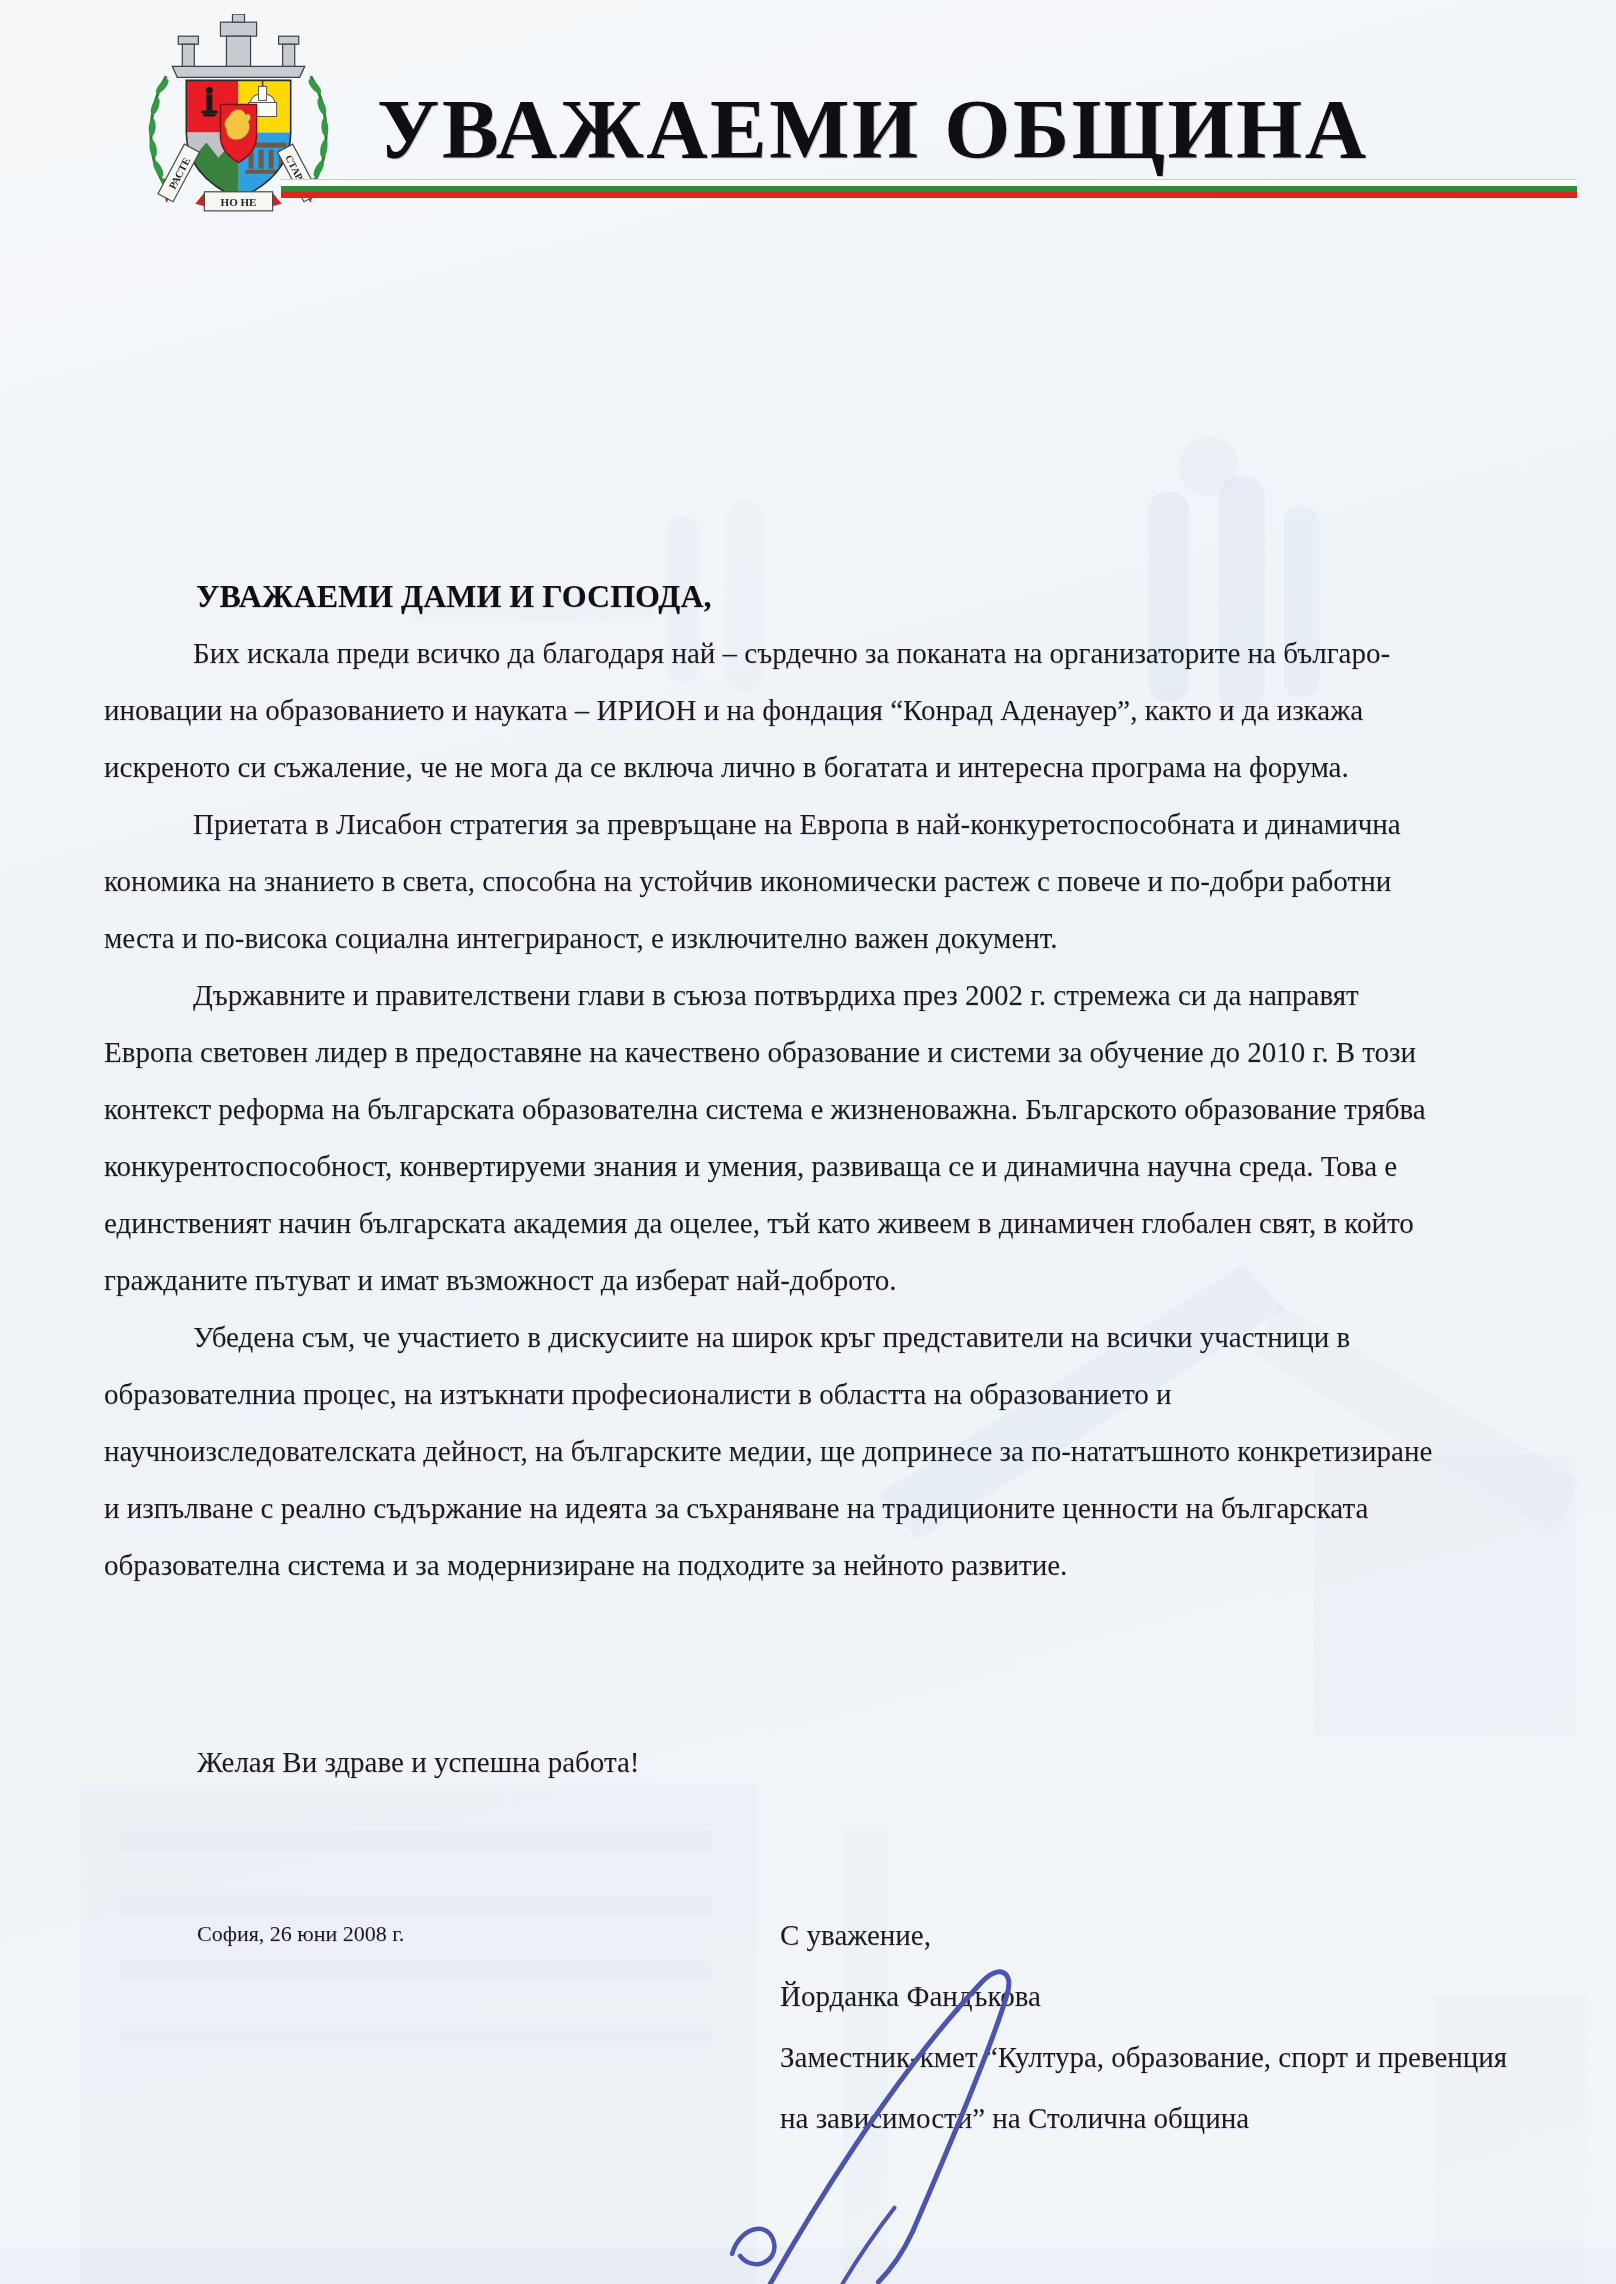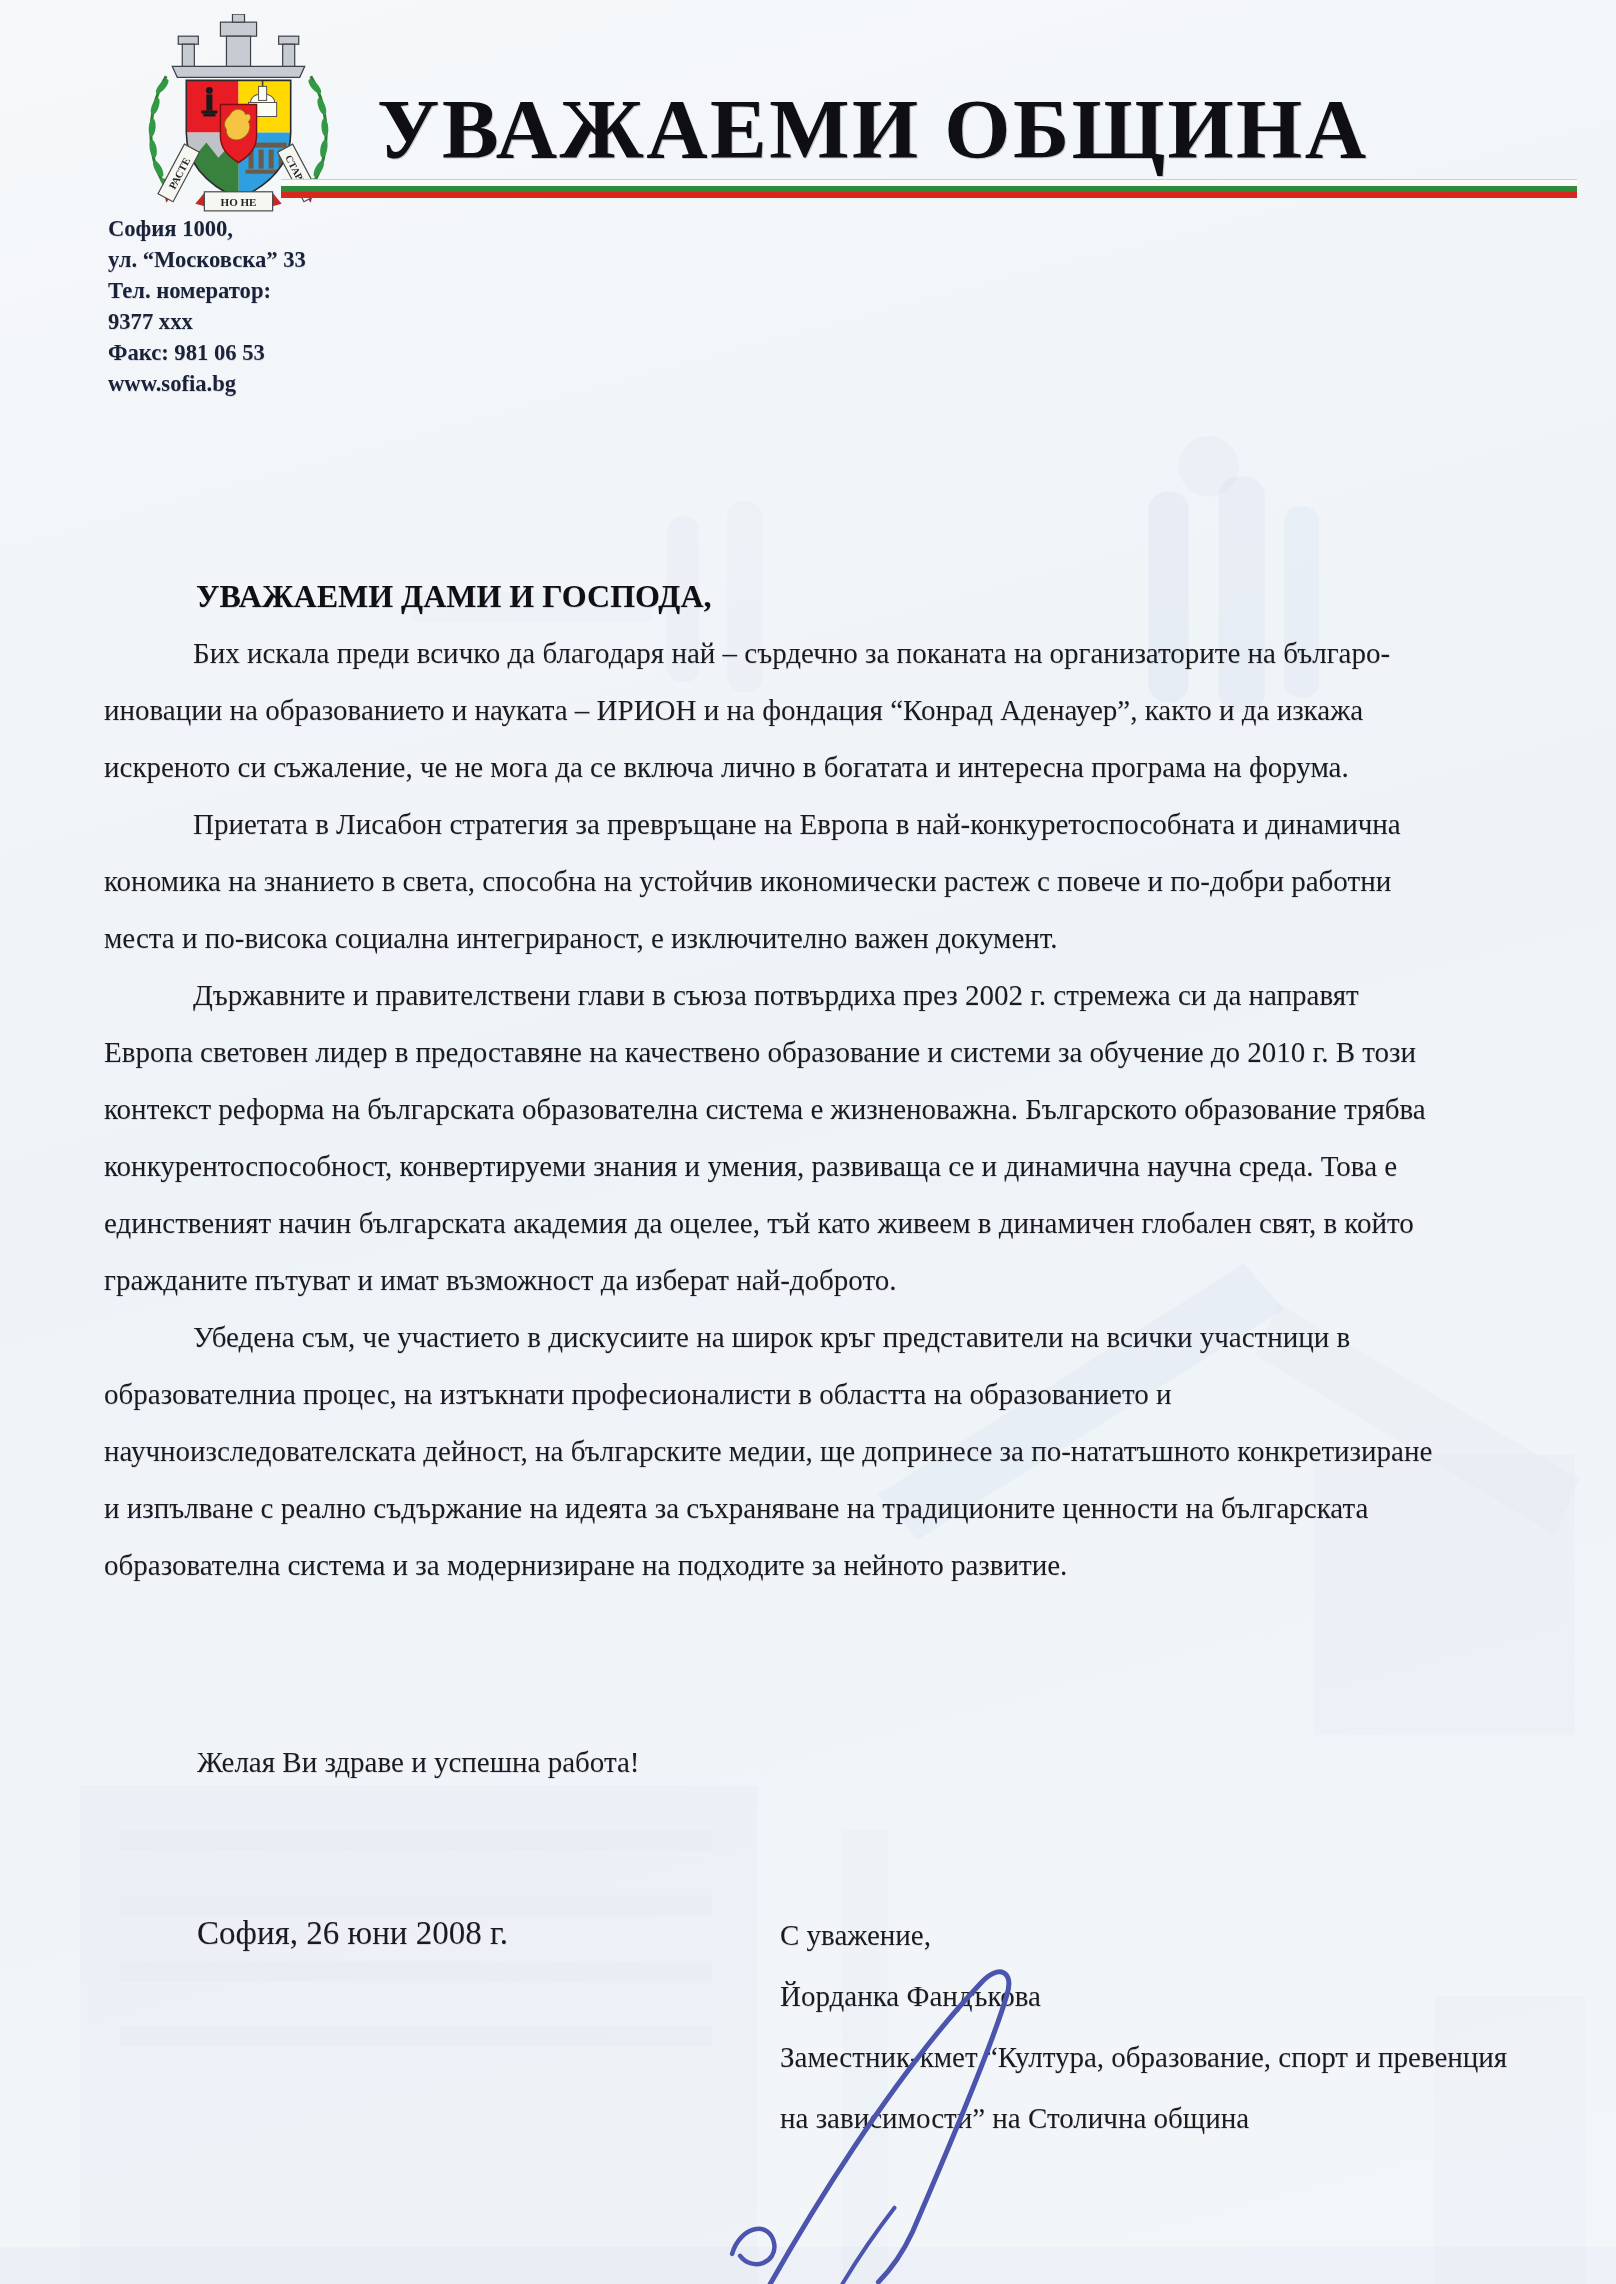"София 1000," div.contact { html: <div> <div>София 1000,</div> <div>ул. “Московска” 33</div> <div>Тел. номератор:</div> <div>9377 xxx</div> <div>Факс: 981 06 53</div> <div>www.sofia.bg</div> </div> -> none }
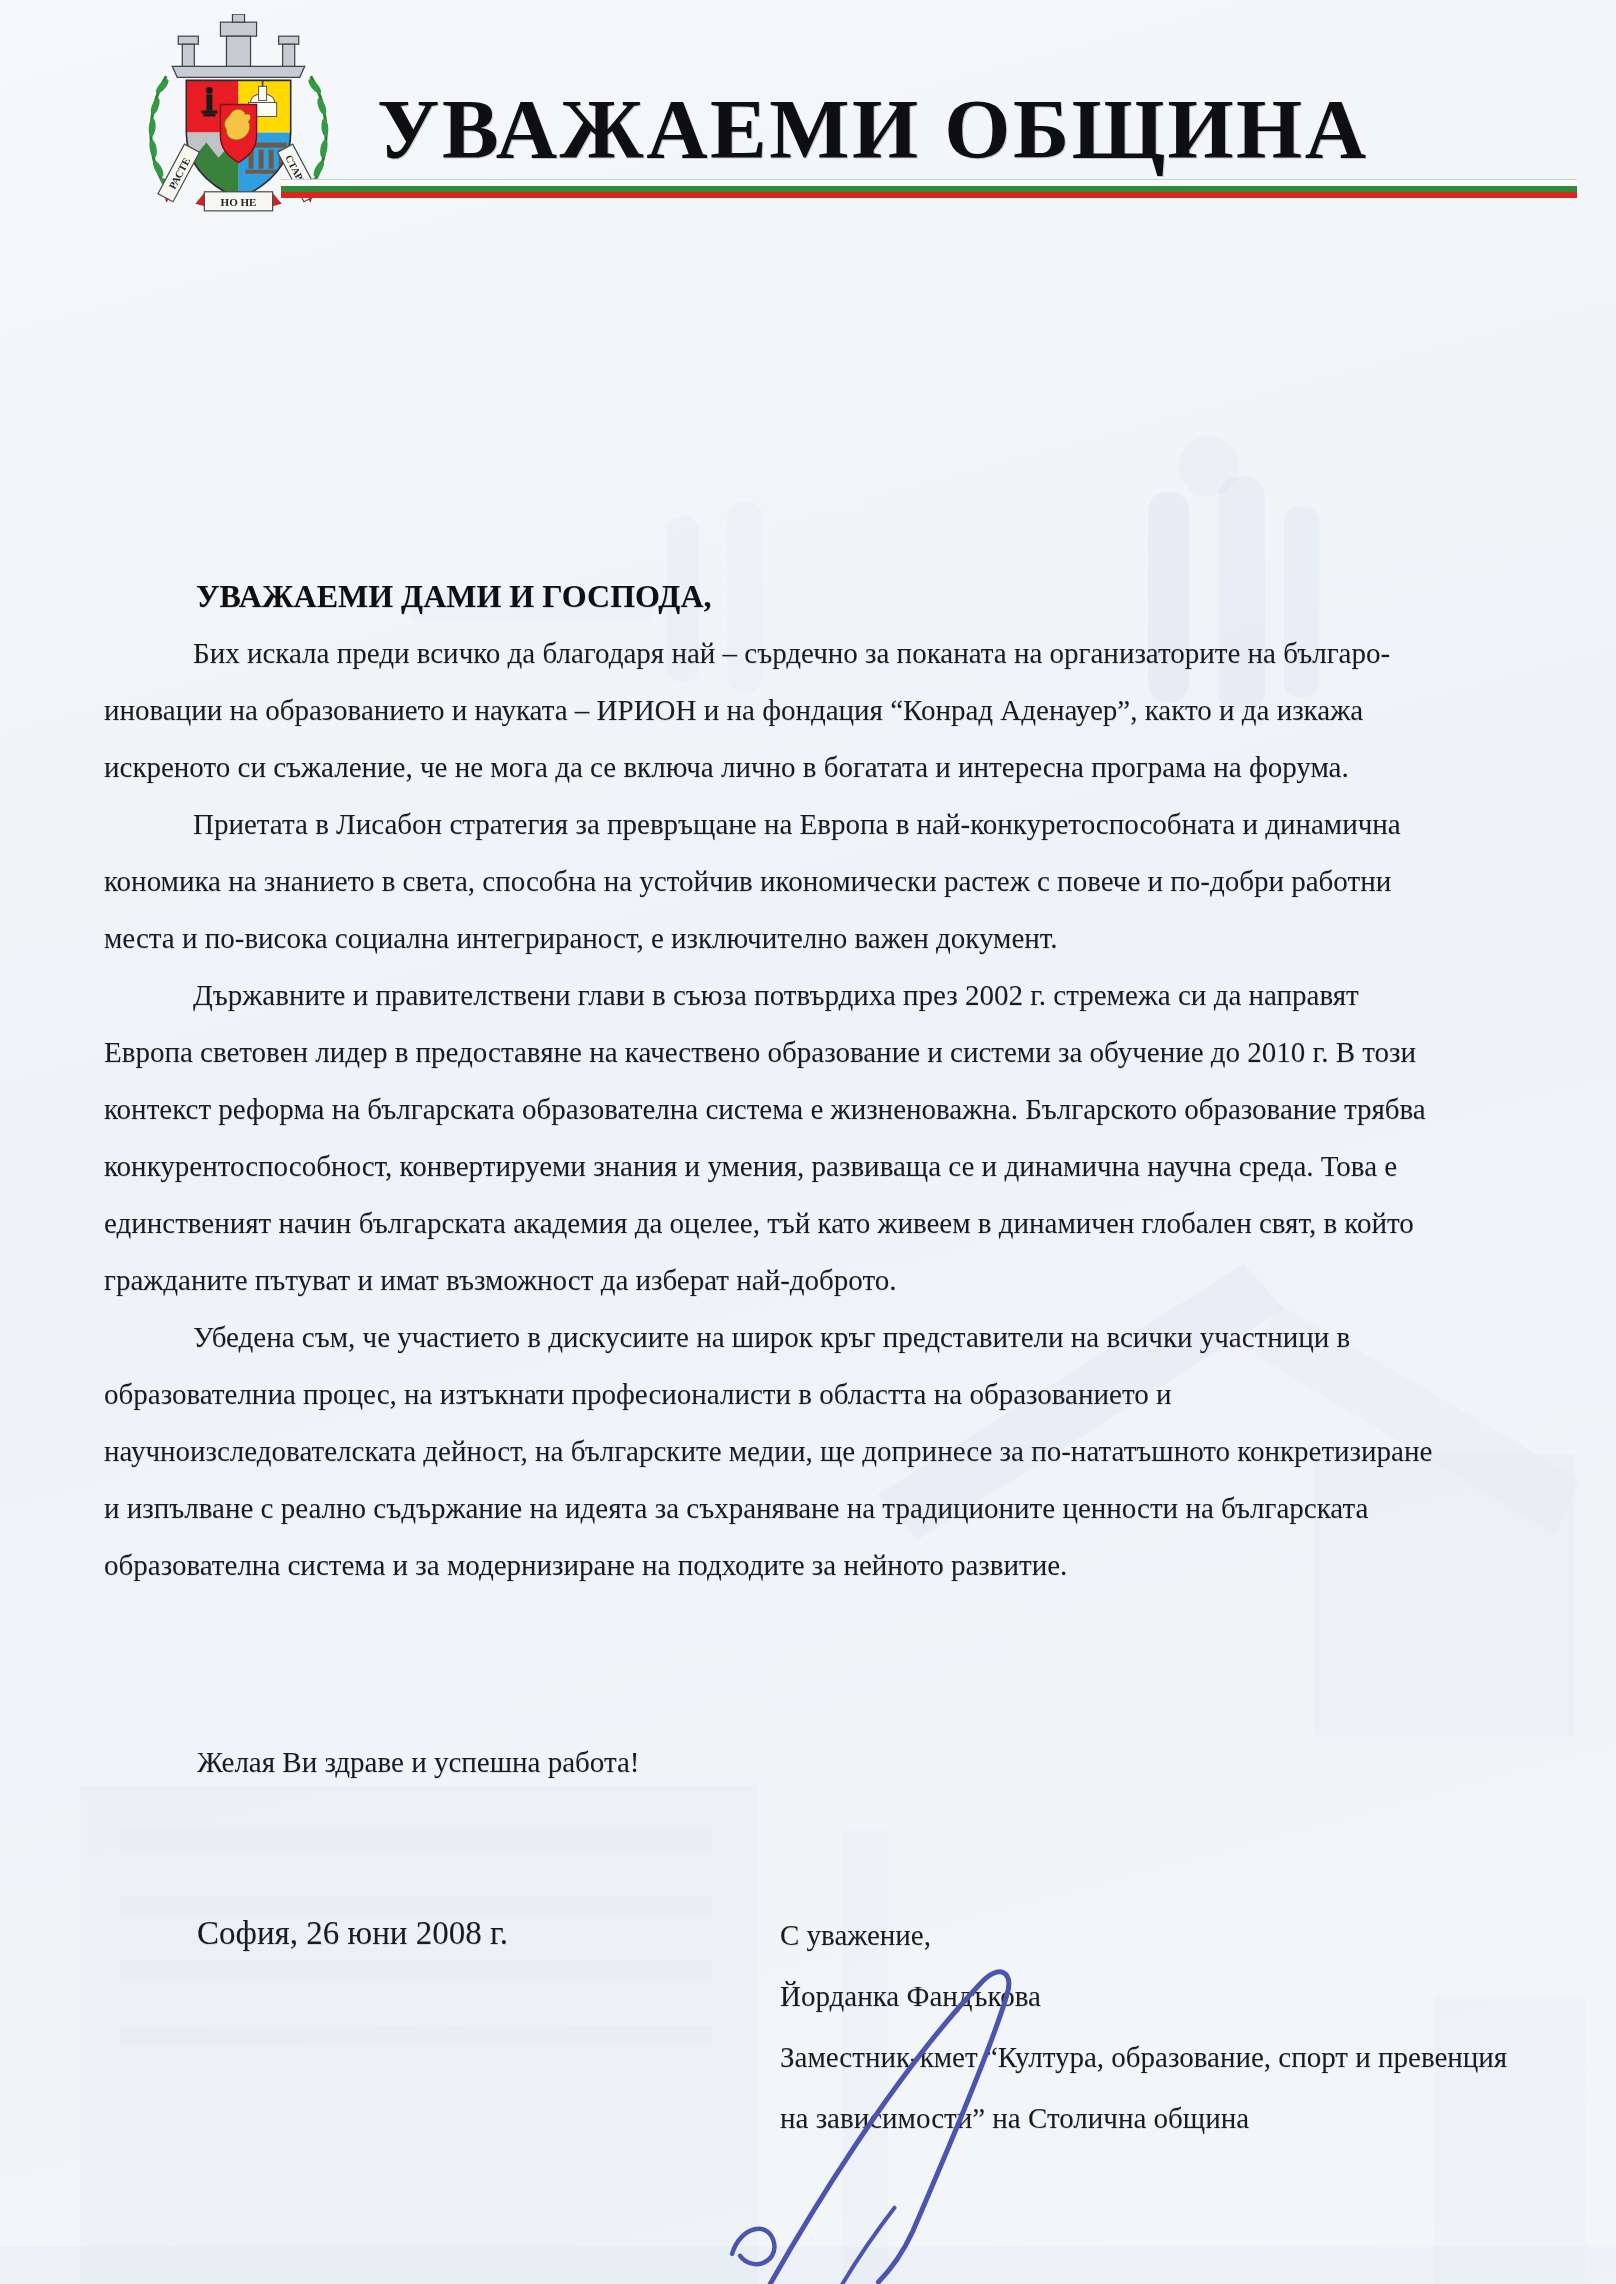"София, 26 юни 2008 г." .date-place { font-size: 33px -> 22px }
